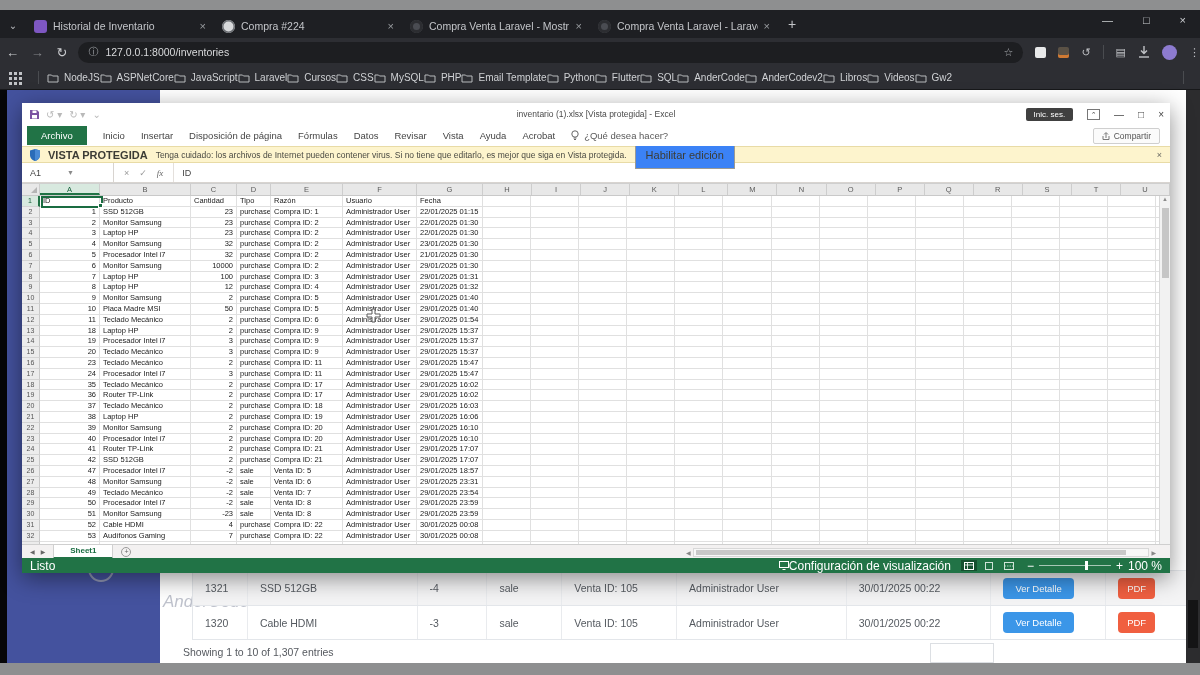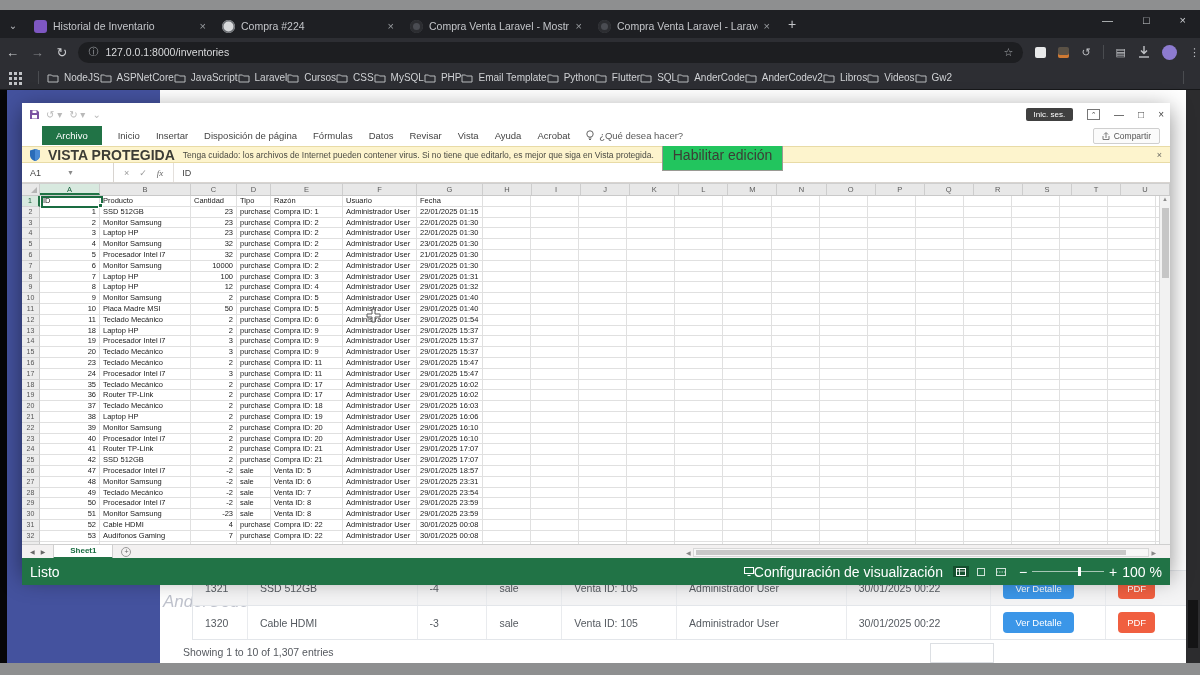"inventario (1).xlsx [Vista protegida] -" div.title { html: none -> <div>inventario (1).xlsx [Vista protegida] - Excel</div> }
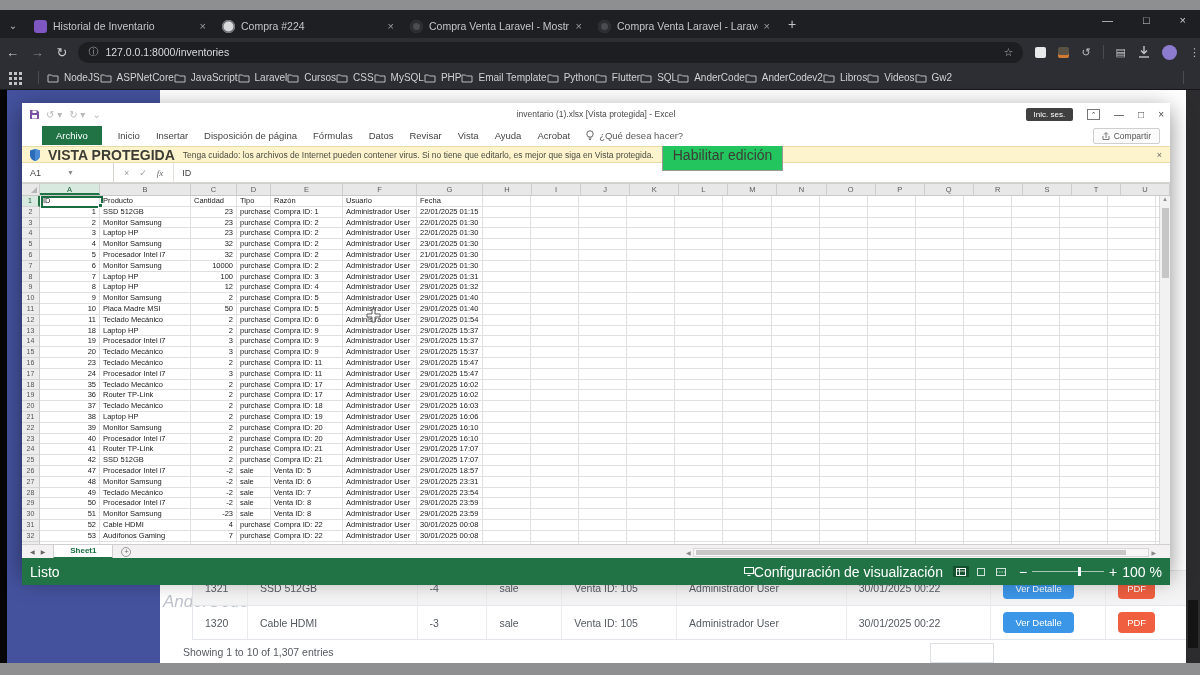"Archivo" #xl-ribbon { padding-left: 20px -> 5px }
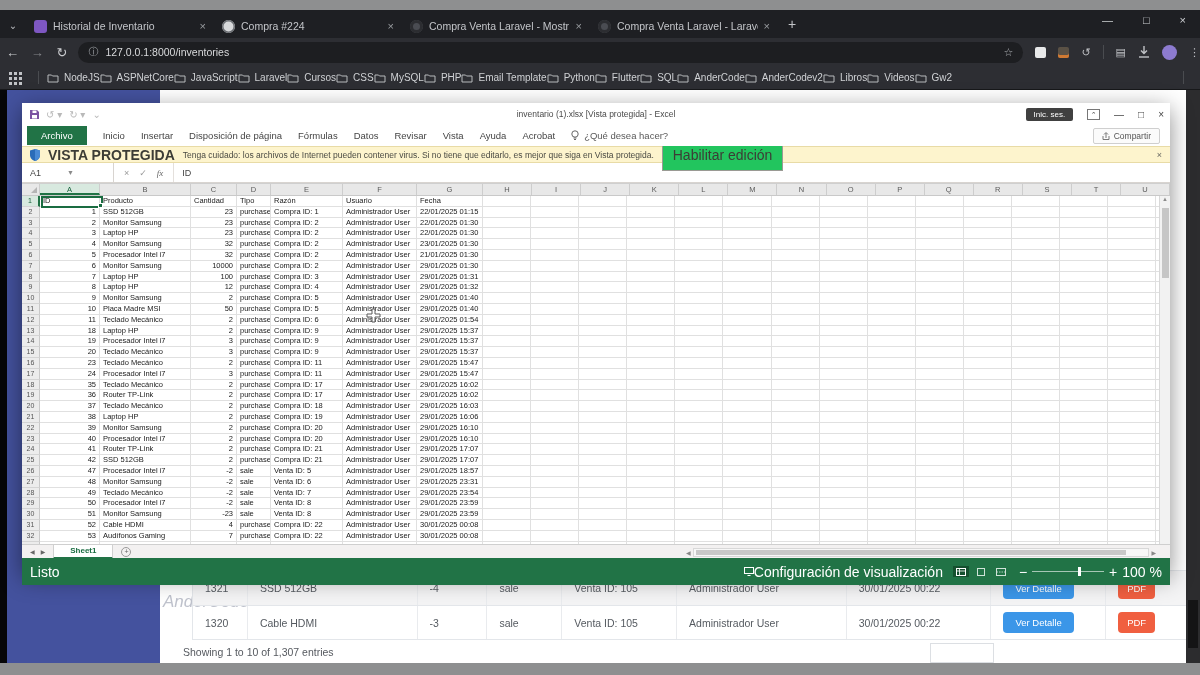"VISTA PROTEGIDA" #xl-banner b { font-size: 14px -> 11px }
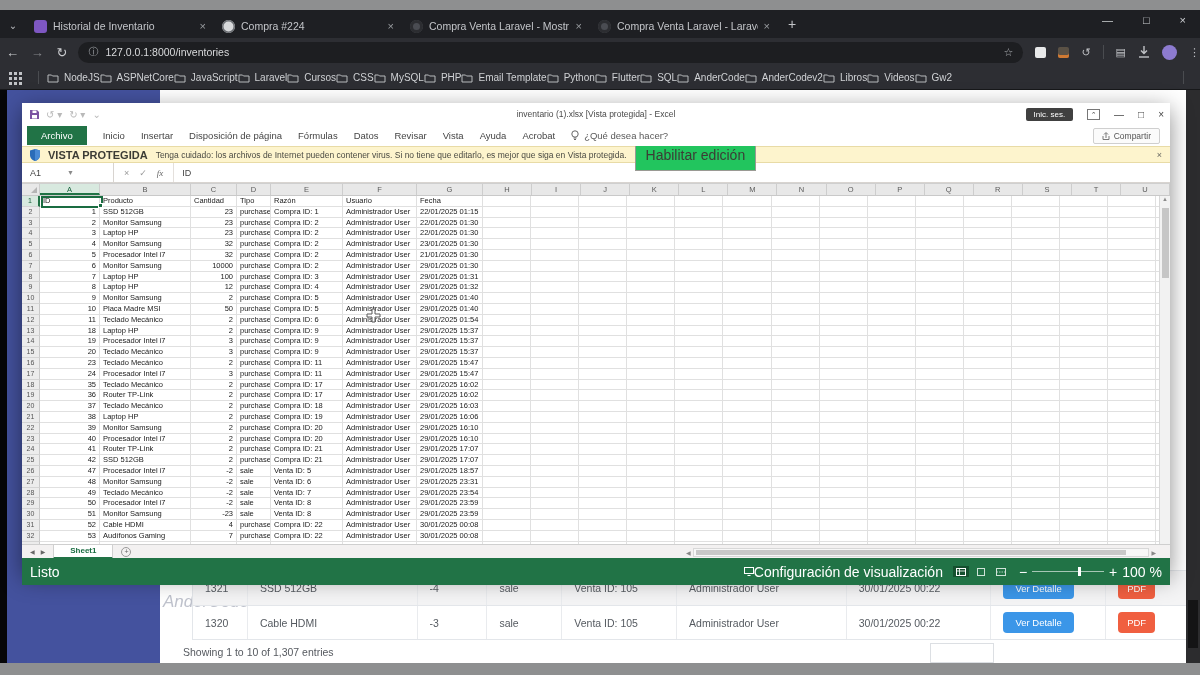"Habilitar edición" #enable-edit { background: #22c55e -> #3b82f6; font-size: 14px -> 11px }
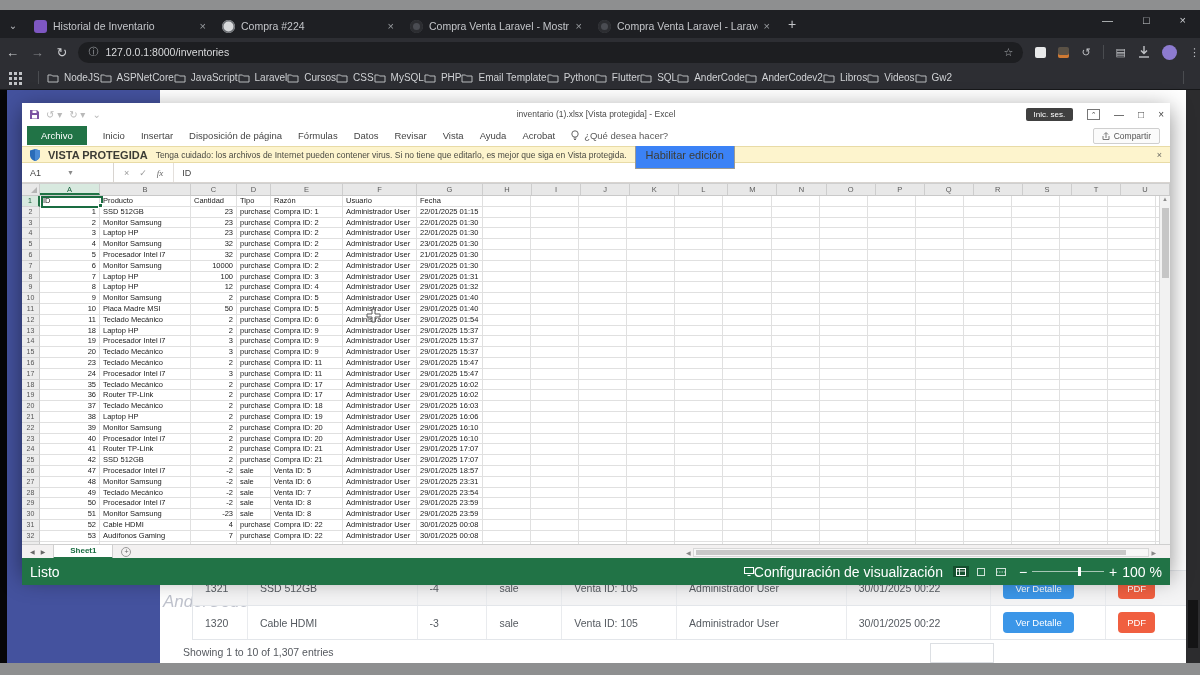"Listo" #xl-status { font-size: 14px -> 12px; height: 27px -> 15px }
